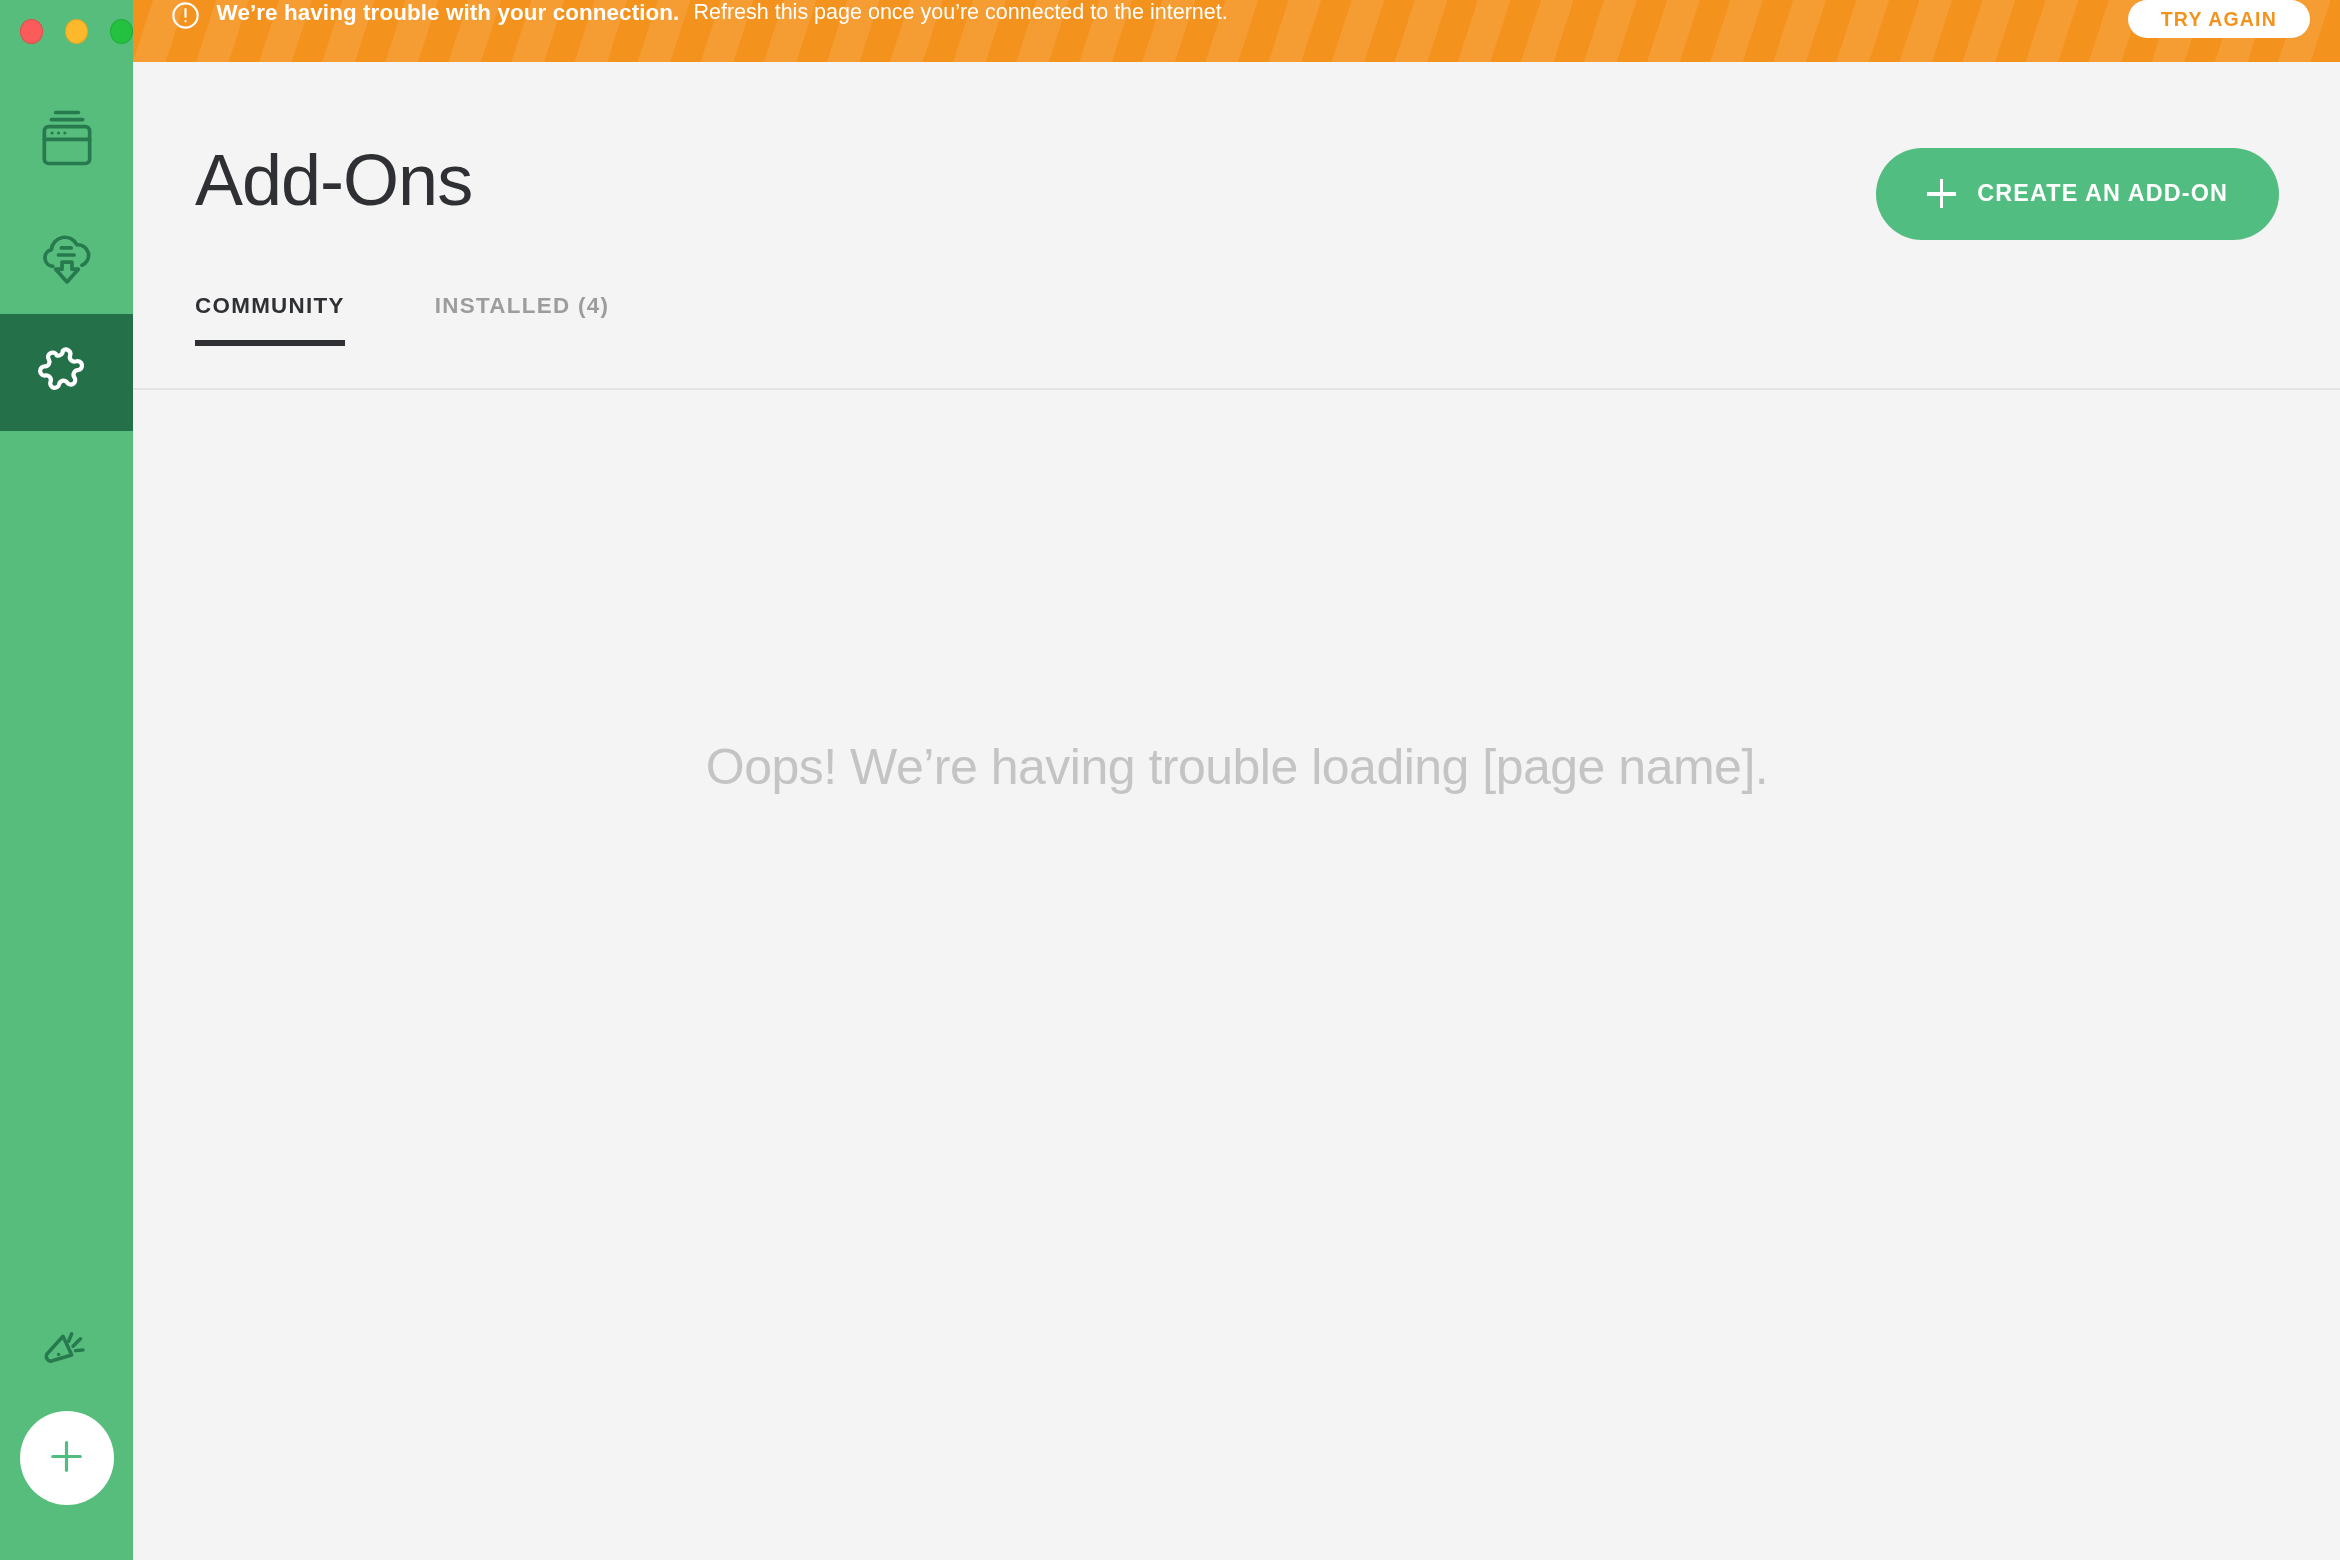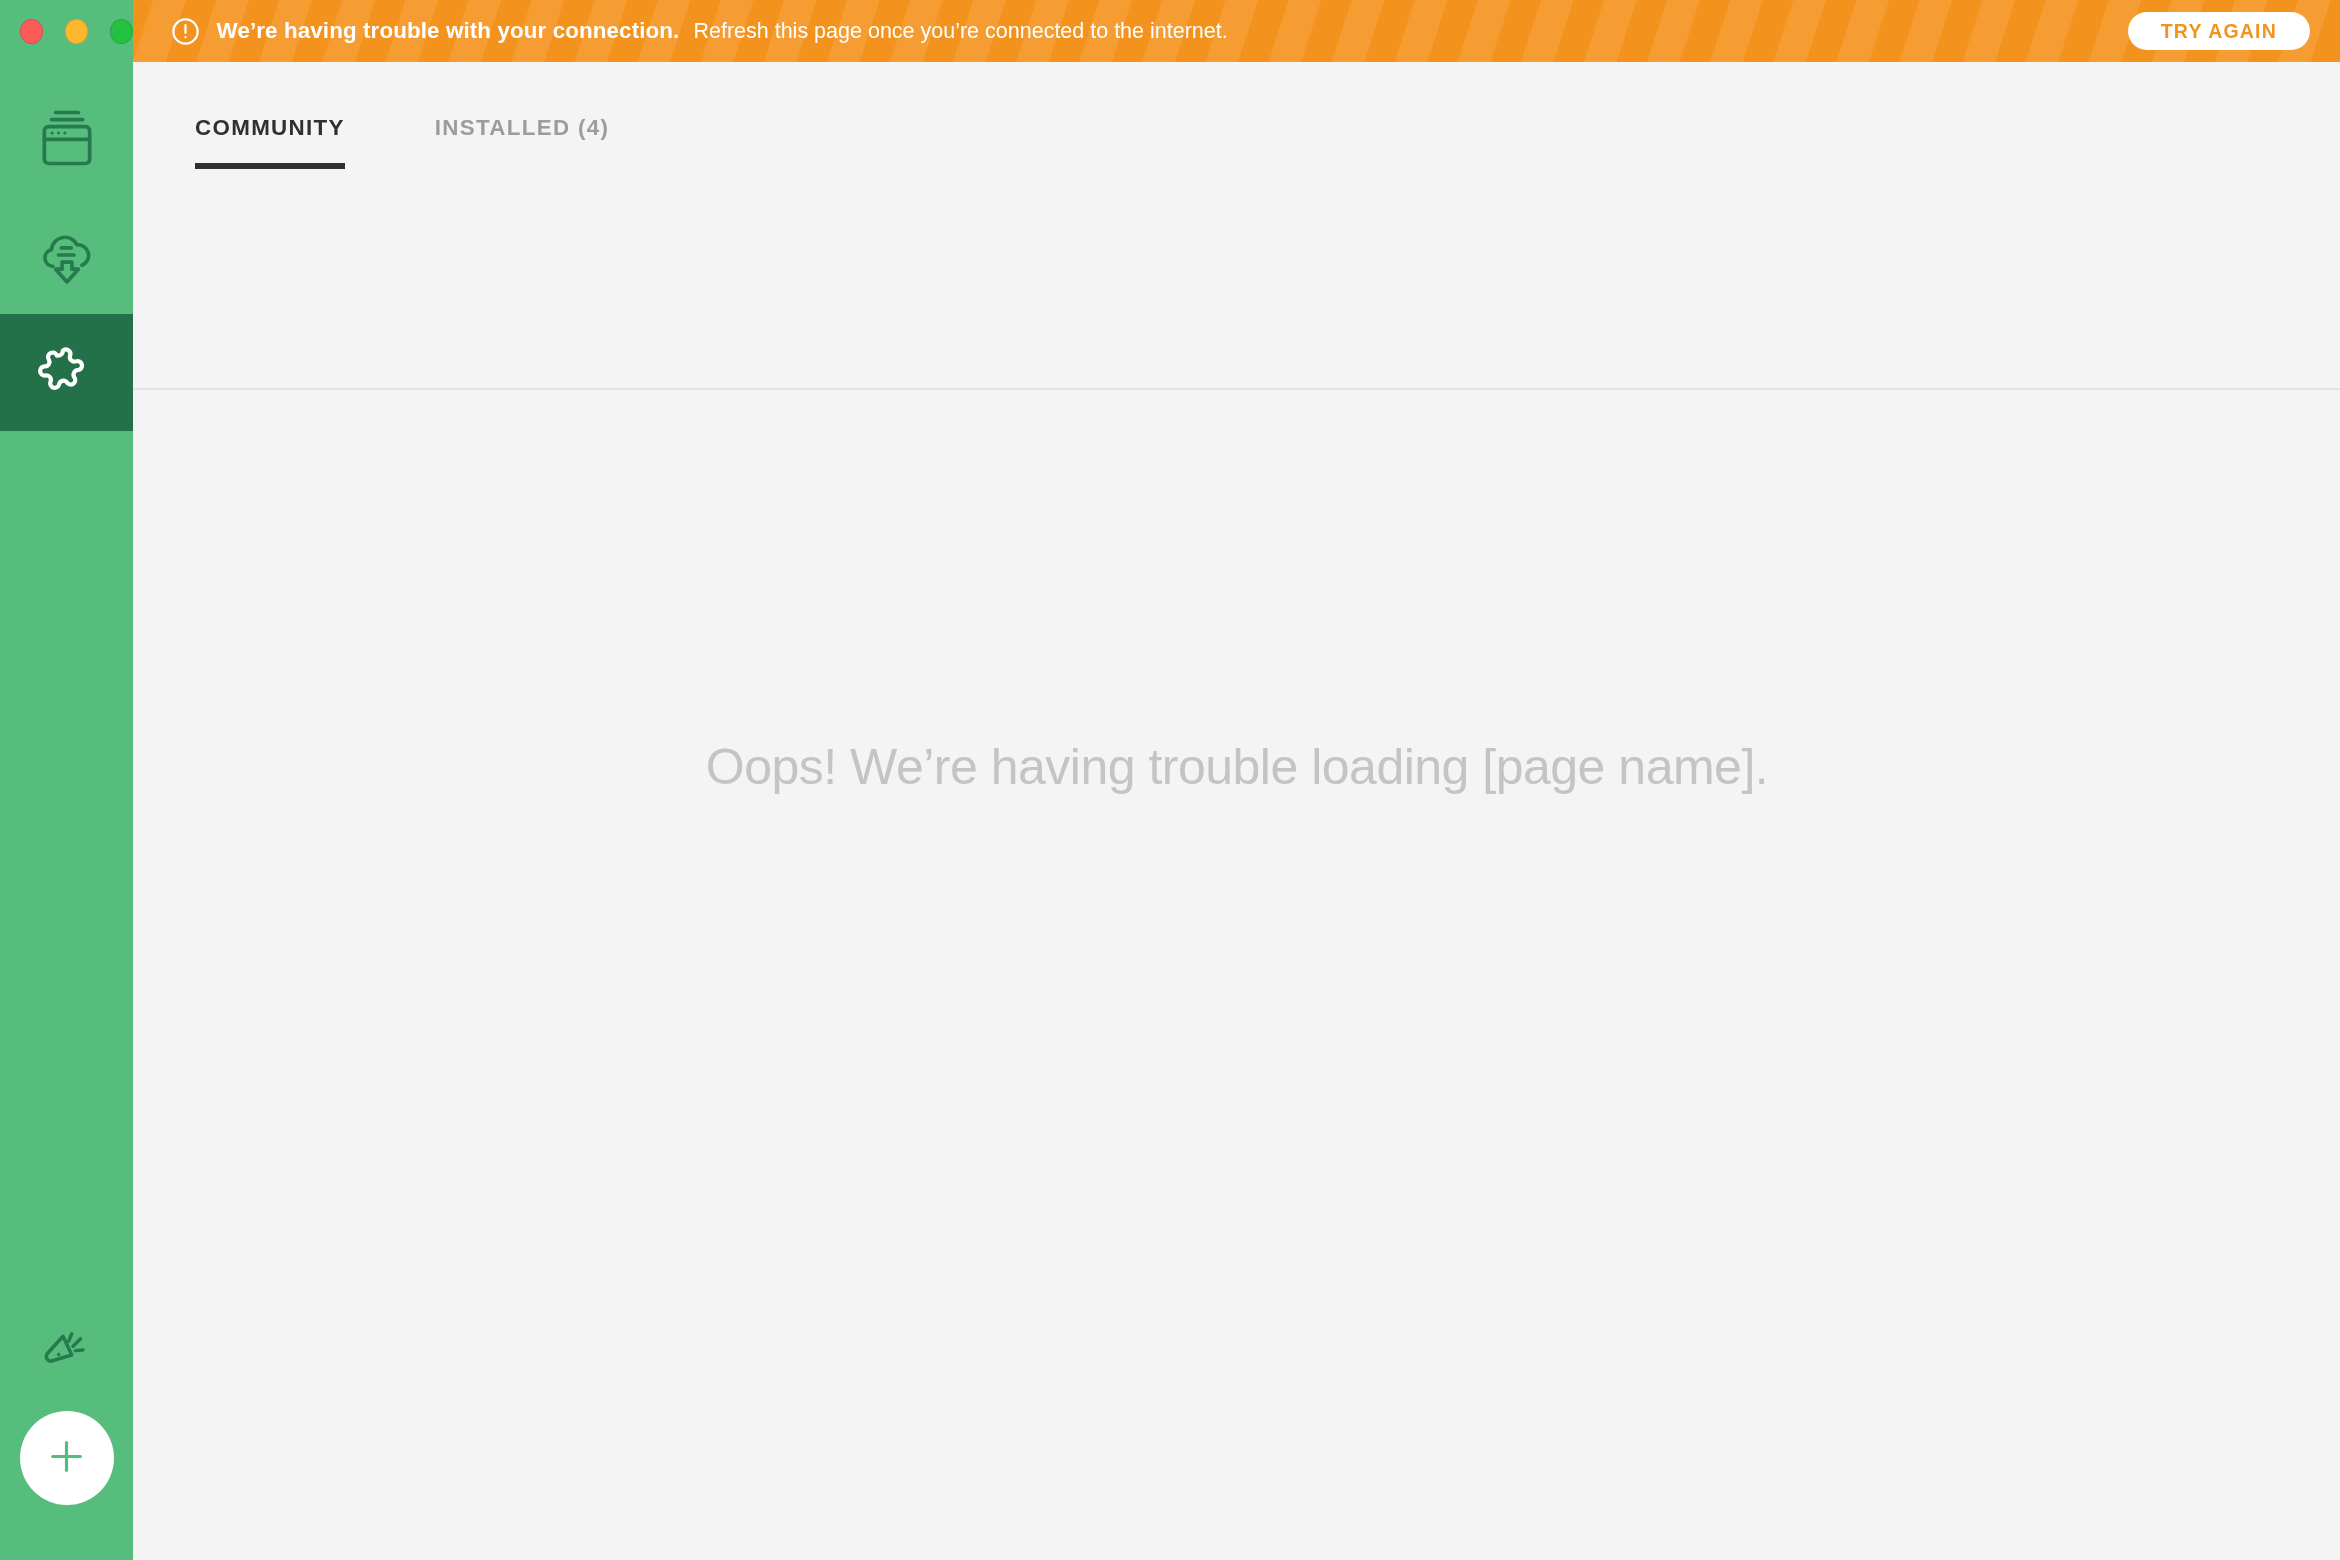"We’re having trouble with your" .banner { align-items: center -> none }
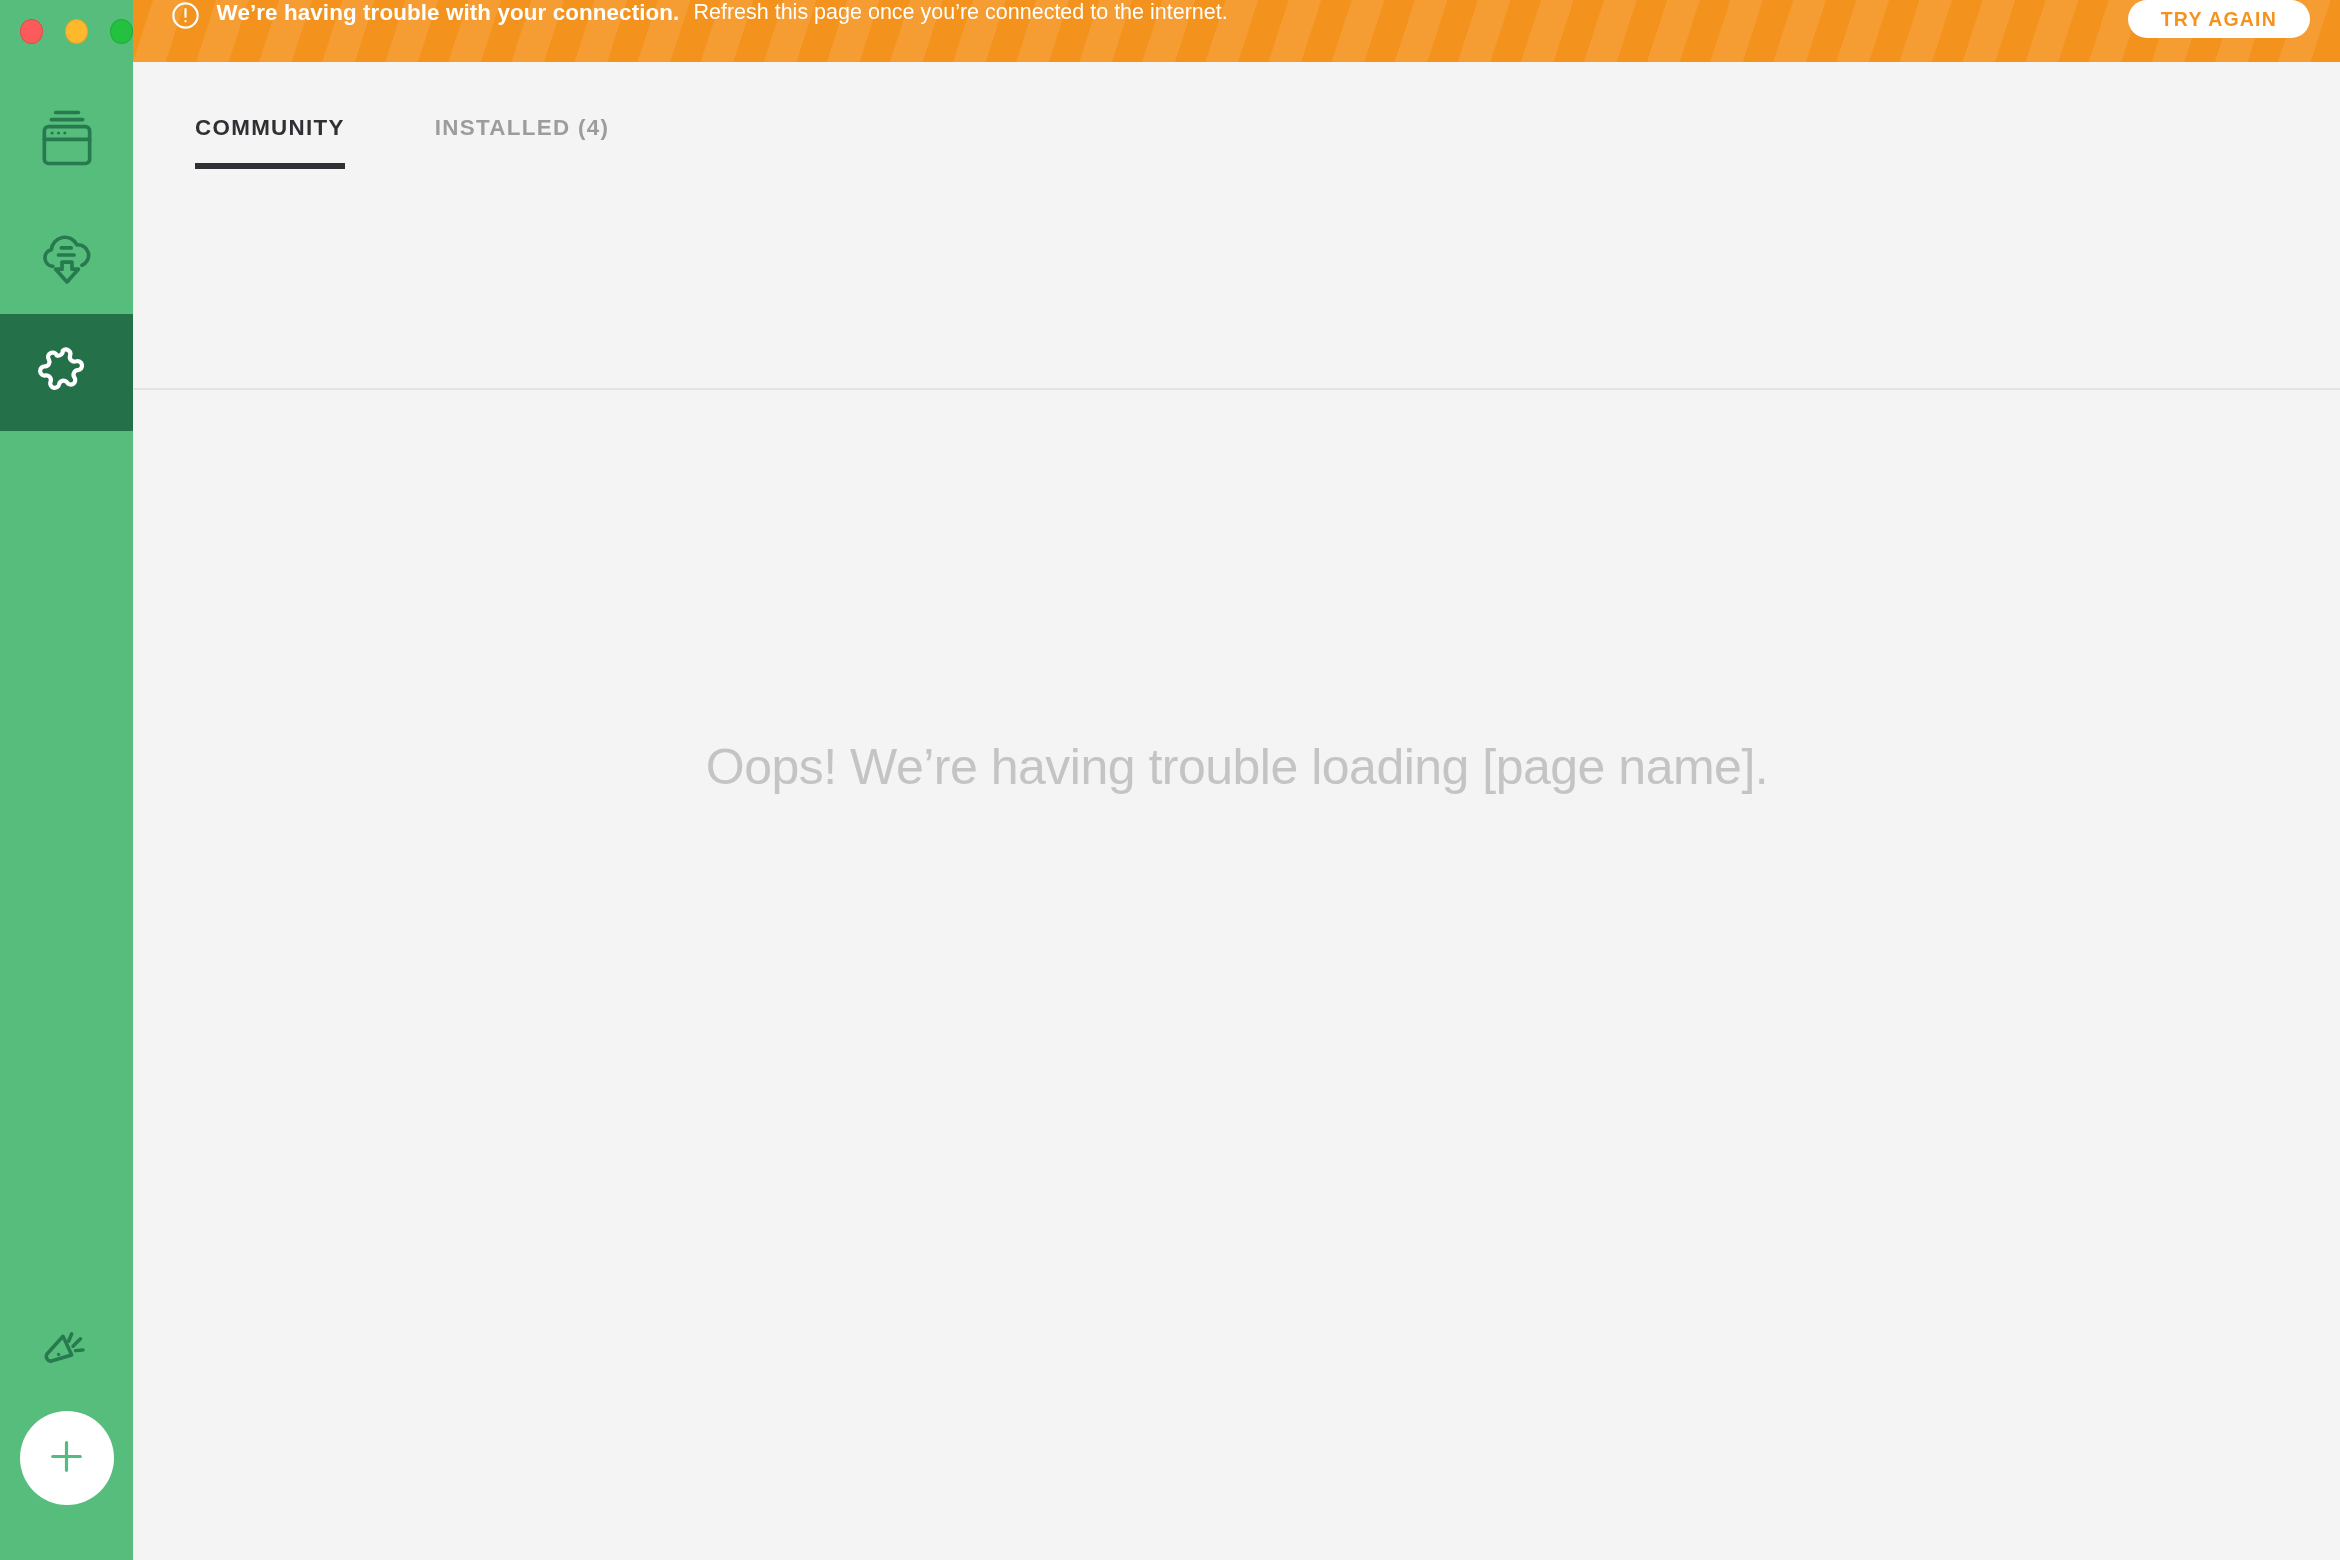"Add-Ons" div.header-top { html: none -> <div> <h1>Add-Ons</h1> <button> <span></span> <span>CREATE AN ADD-ON</span> </button> </div> }
